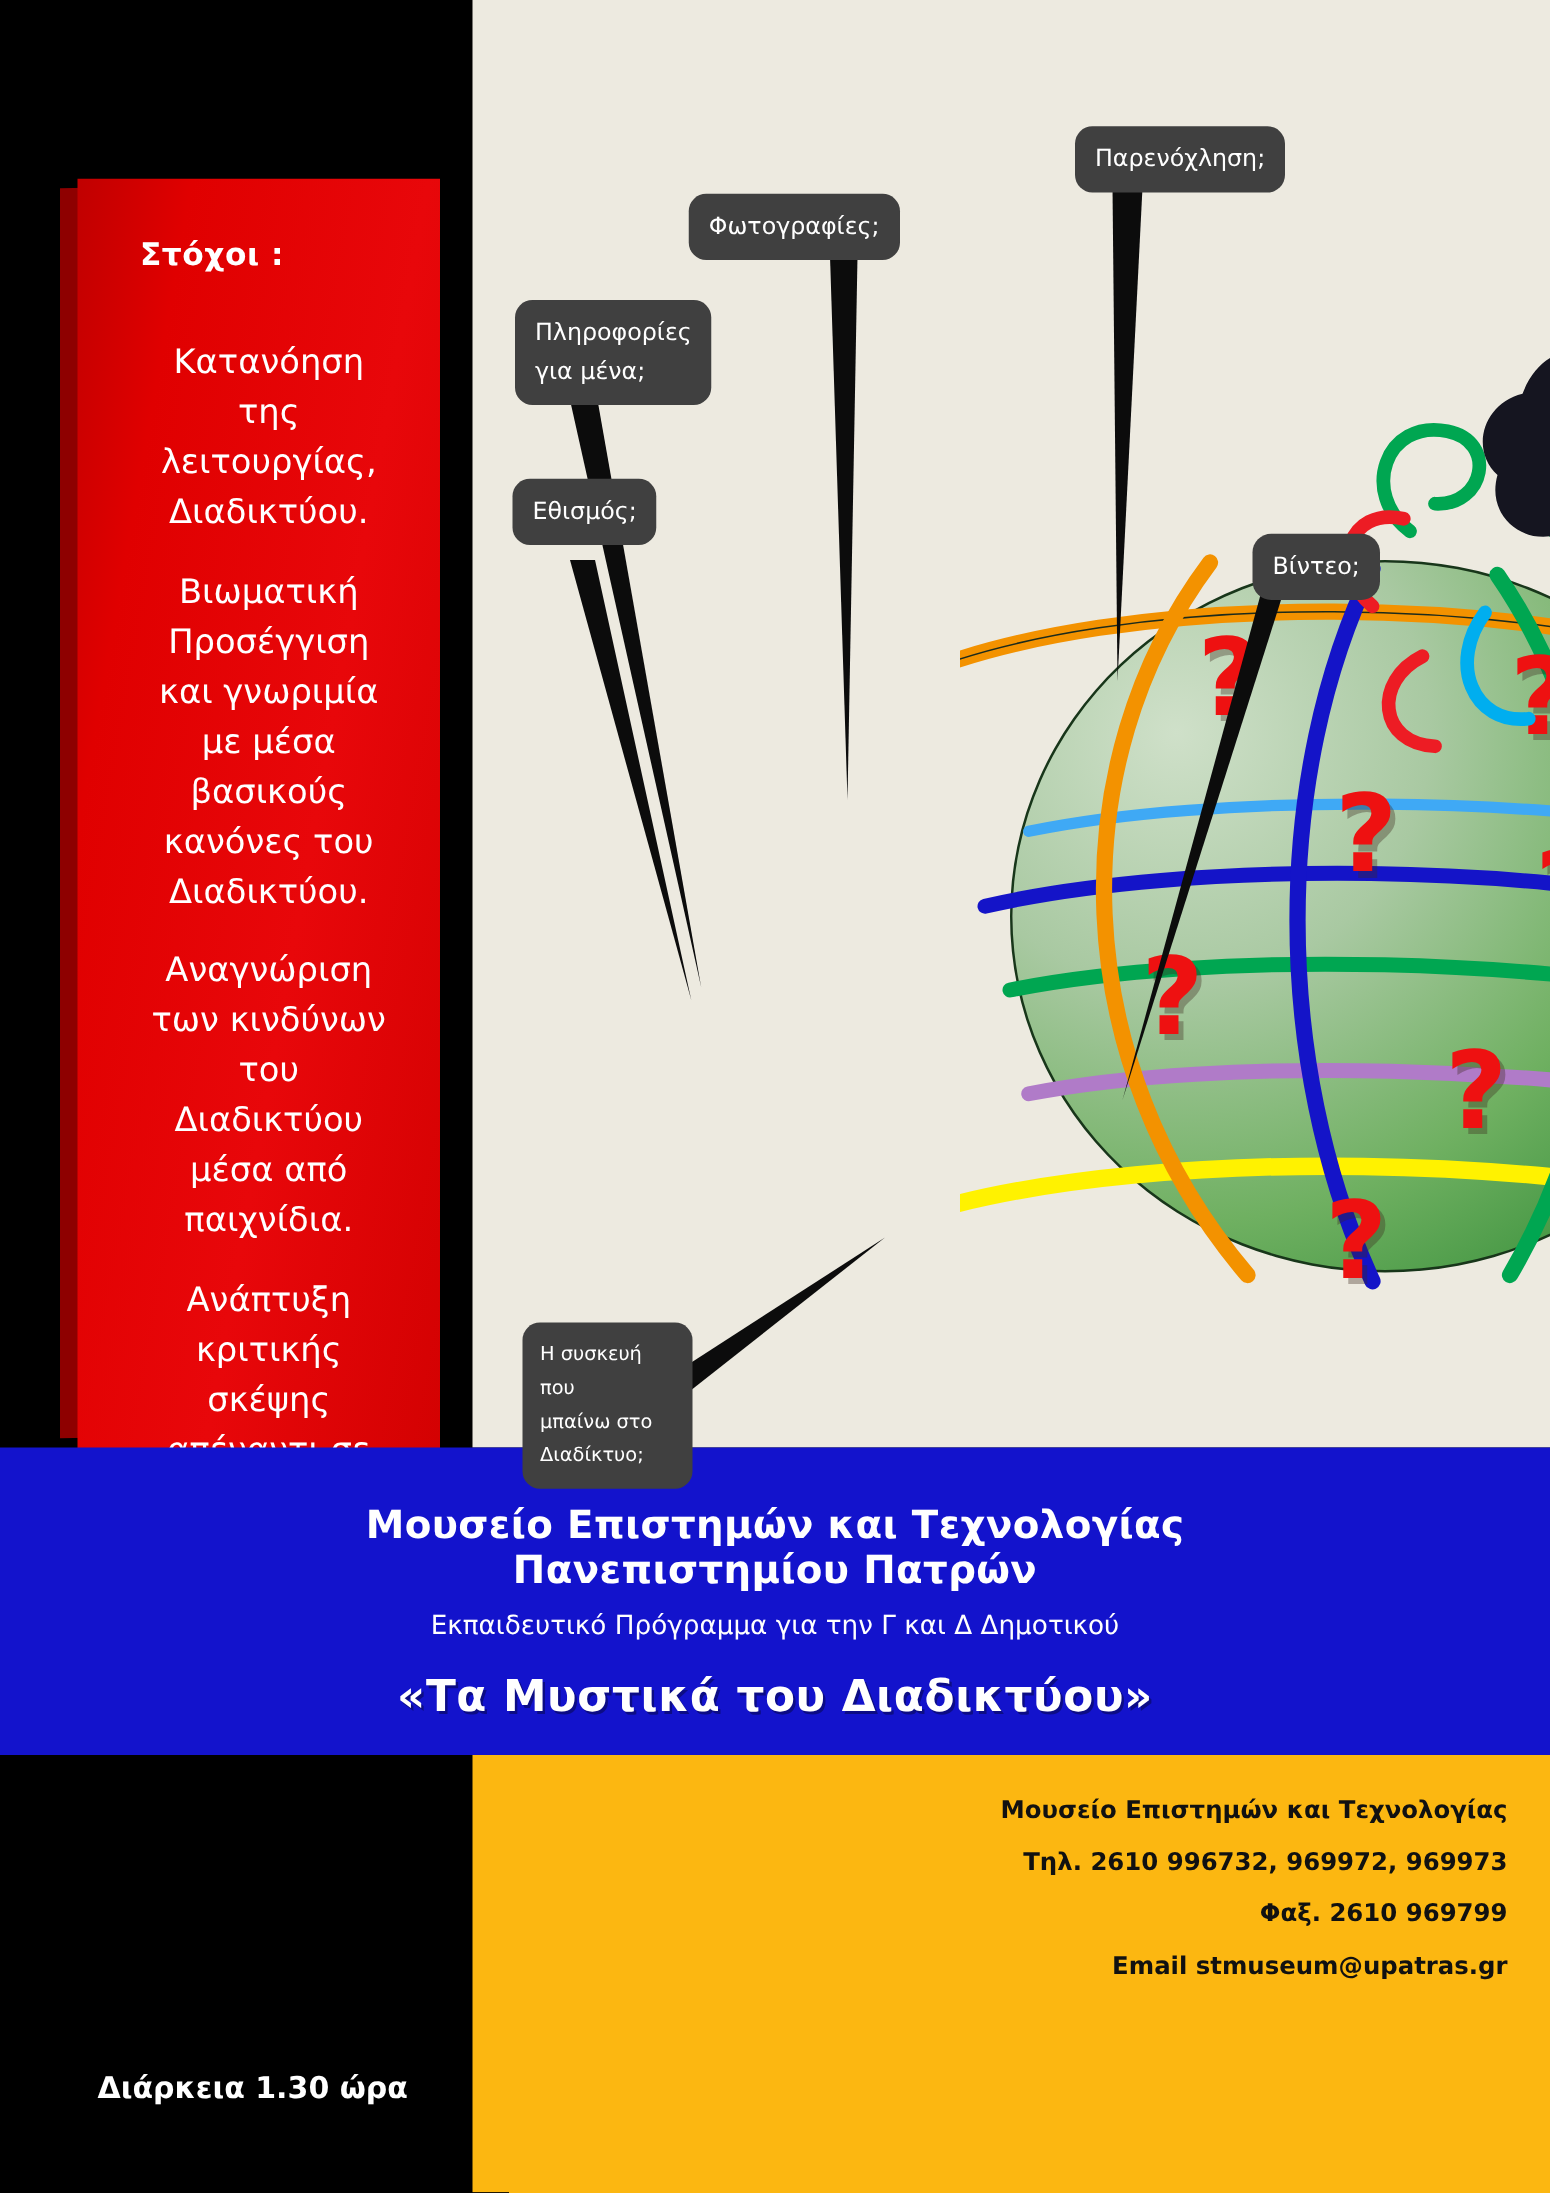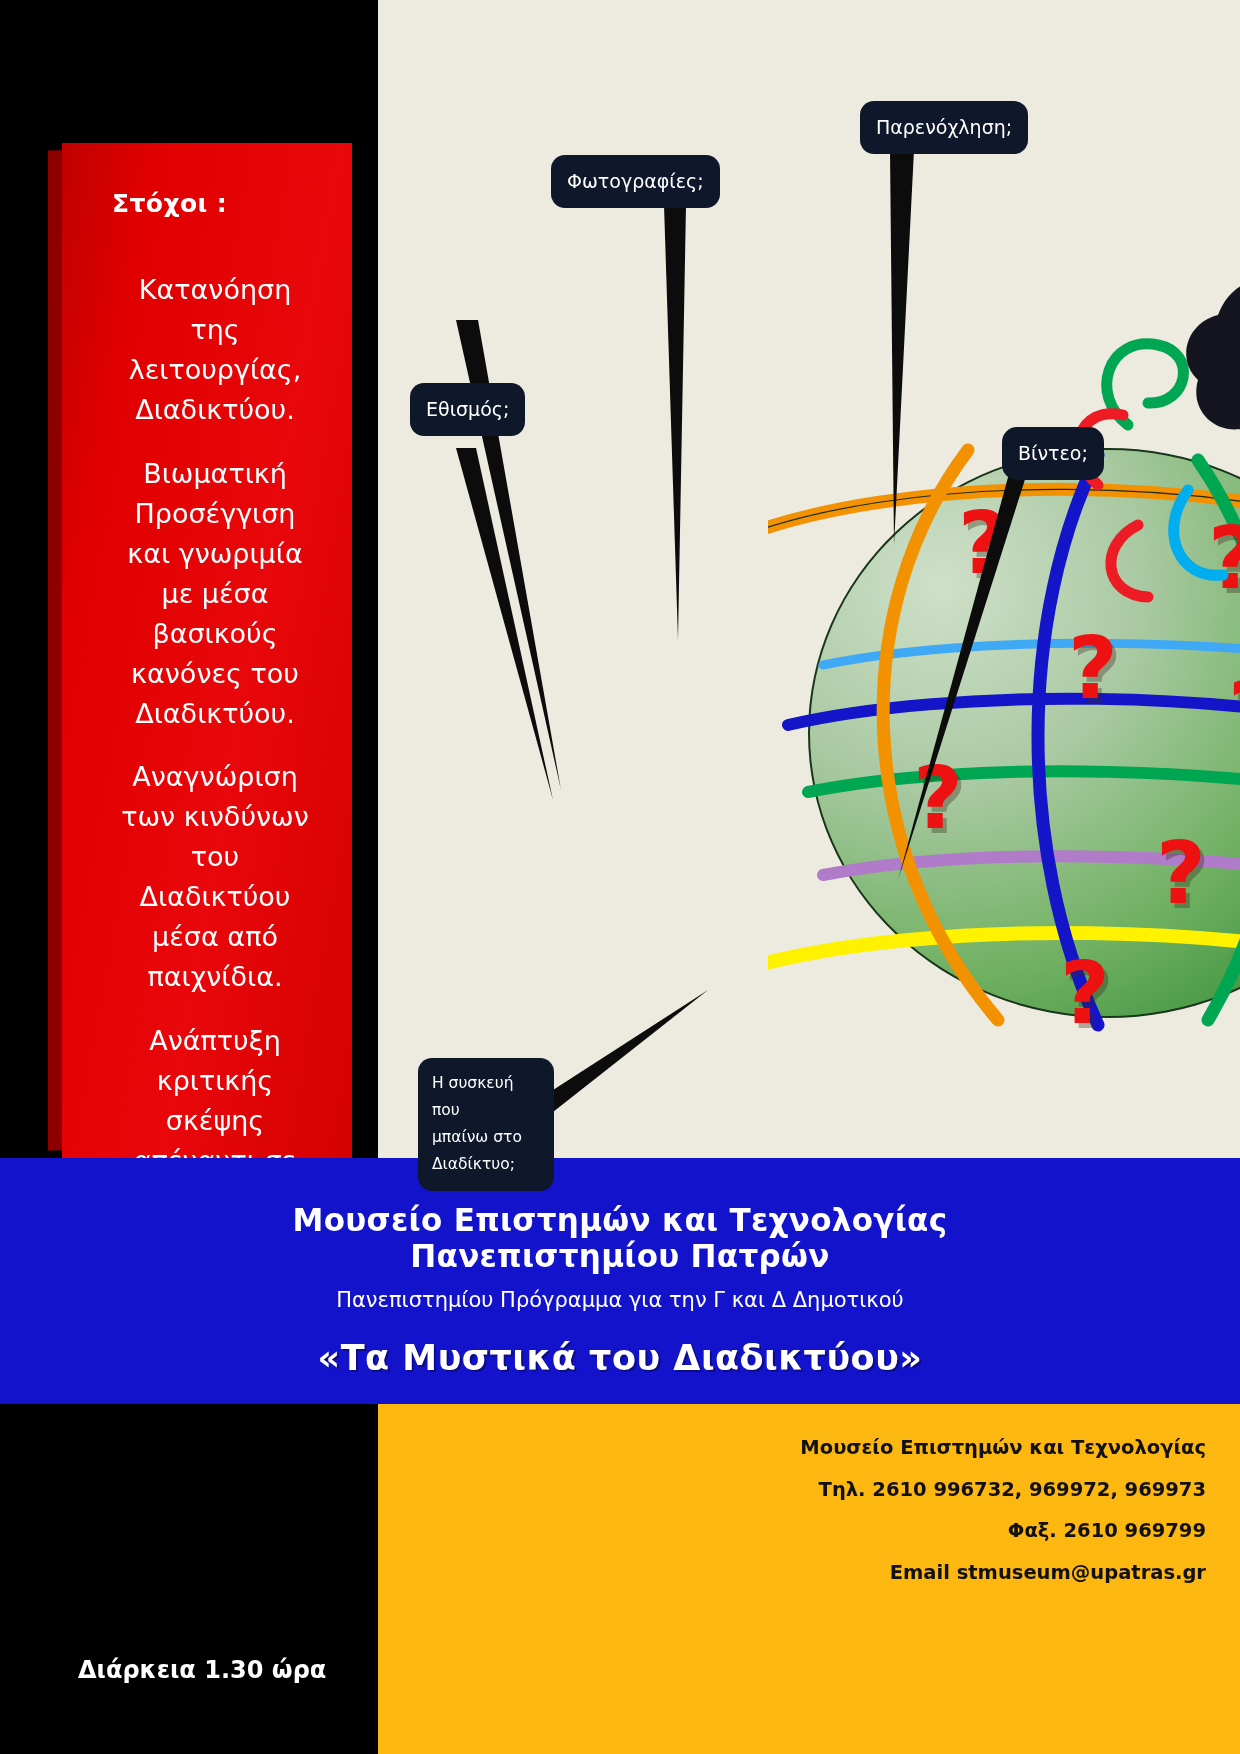"Παρενόχληση;" .bubble { background: #0f172a -> #404040 }
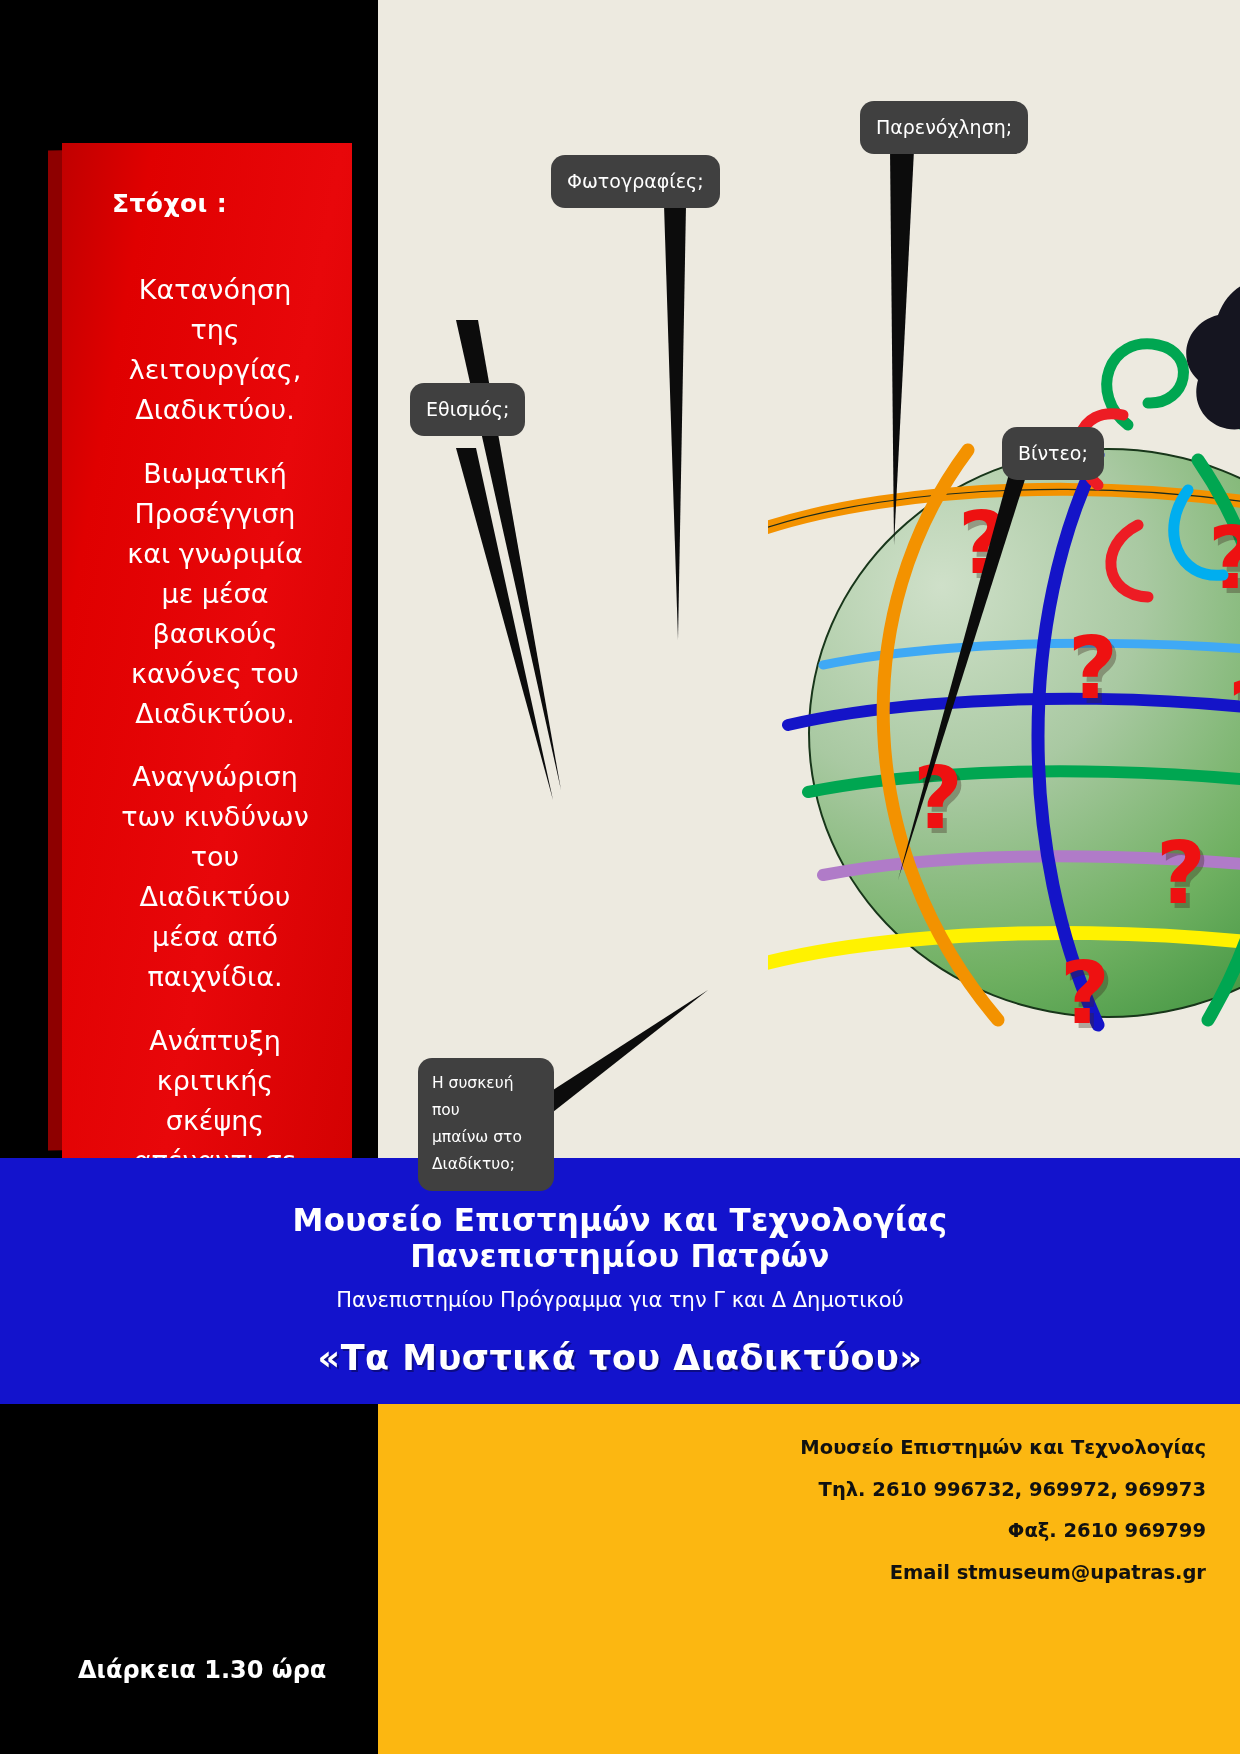"Πληροφορίες" div.bubble { html: none -> <div>Πληροφορίες για μένα;</div> }
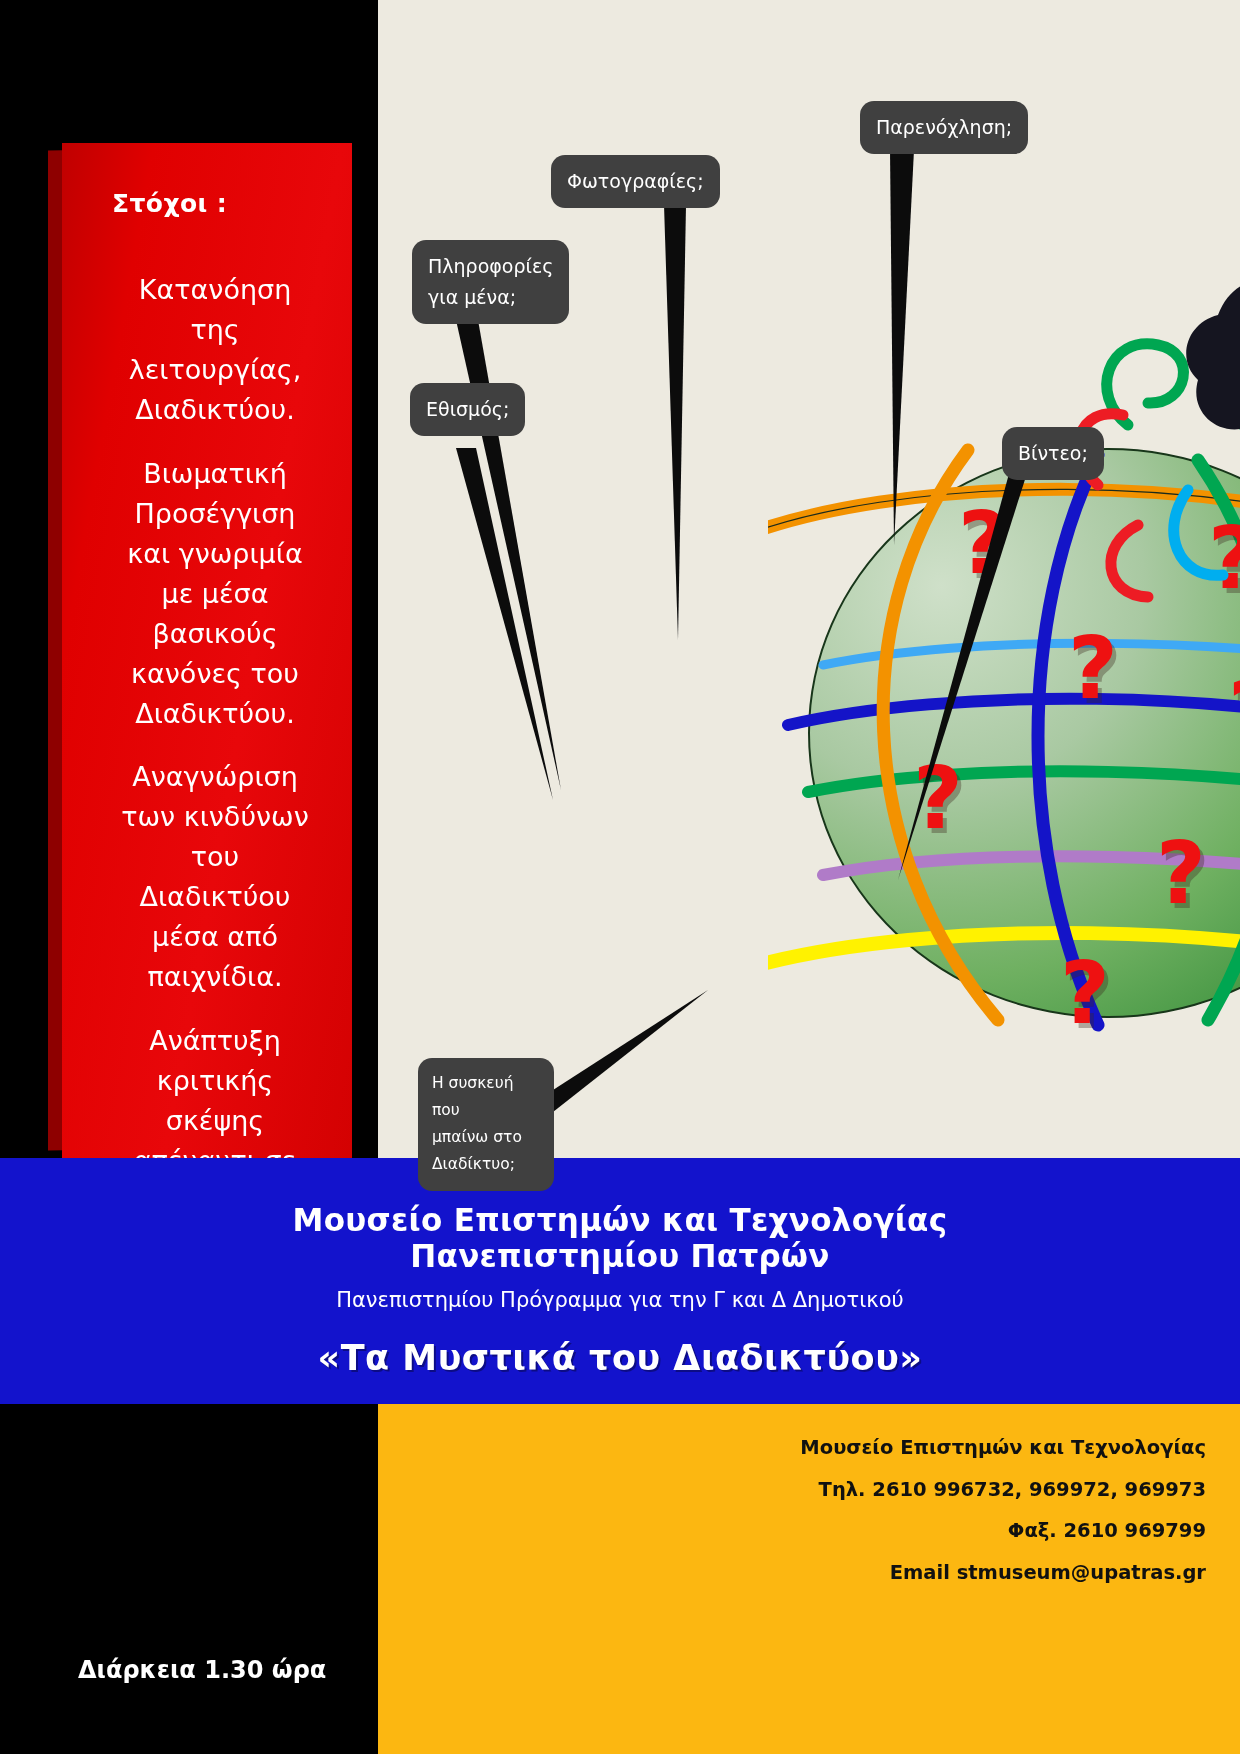"Πανεπιστημίου Πρόγραμμα για την Γ" div.program-line { text: Πανεπιστημίου -> Εκπαιδευτικό }
